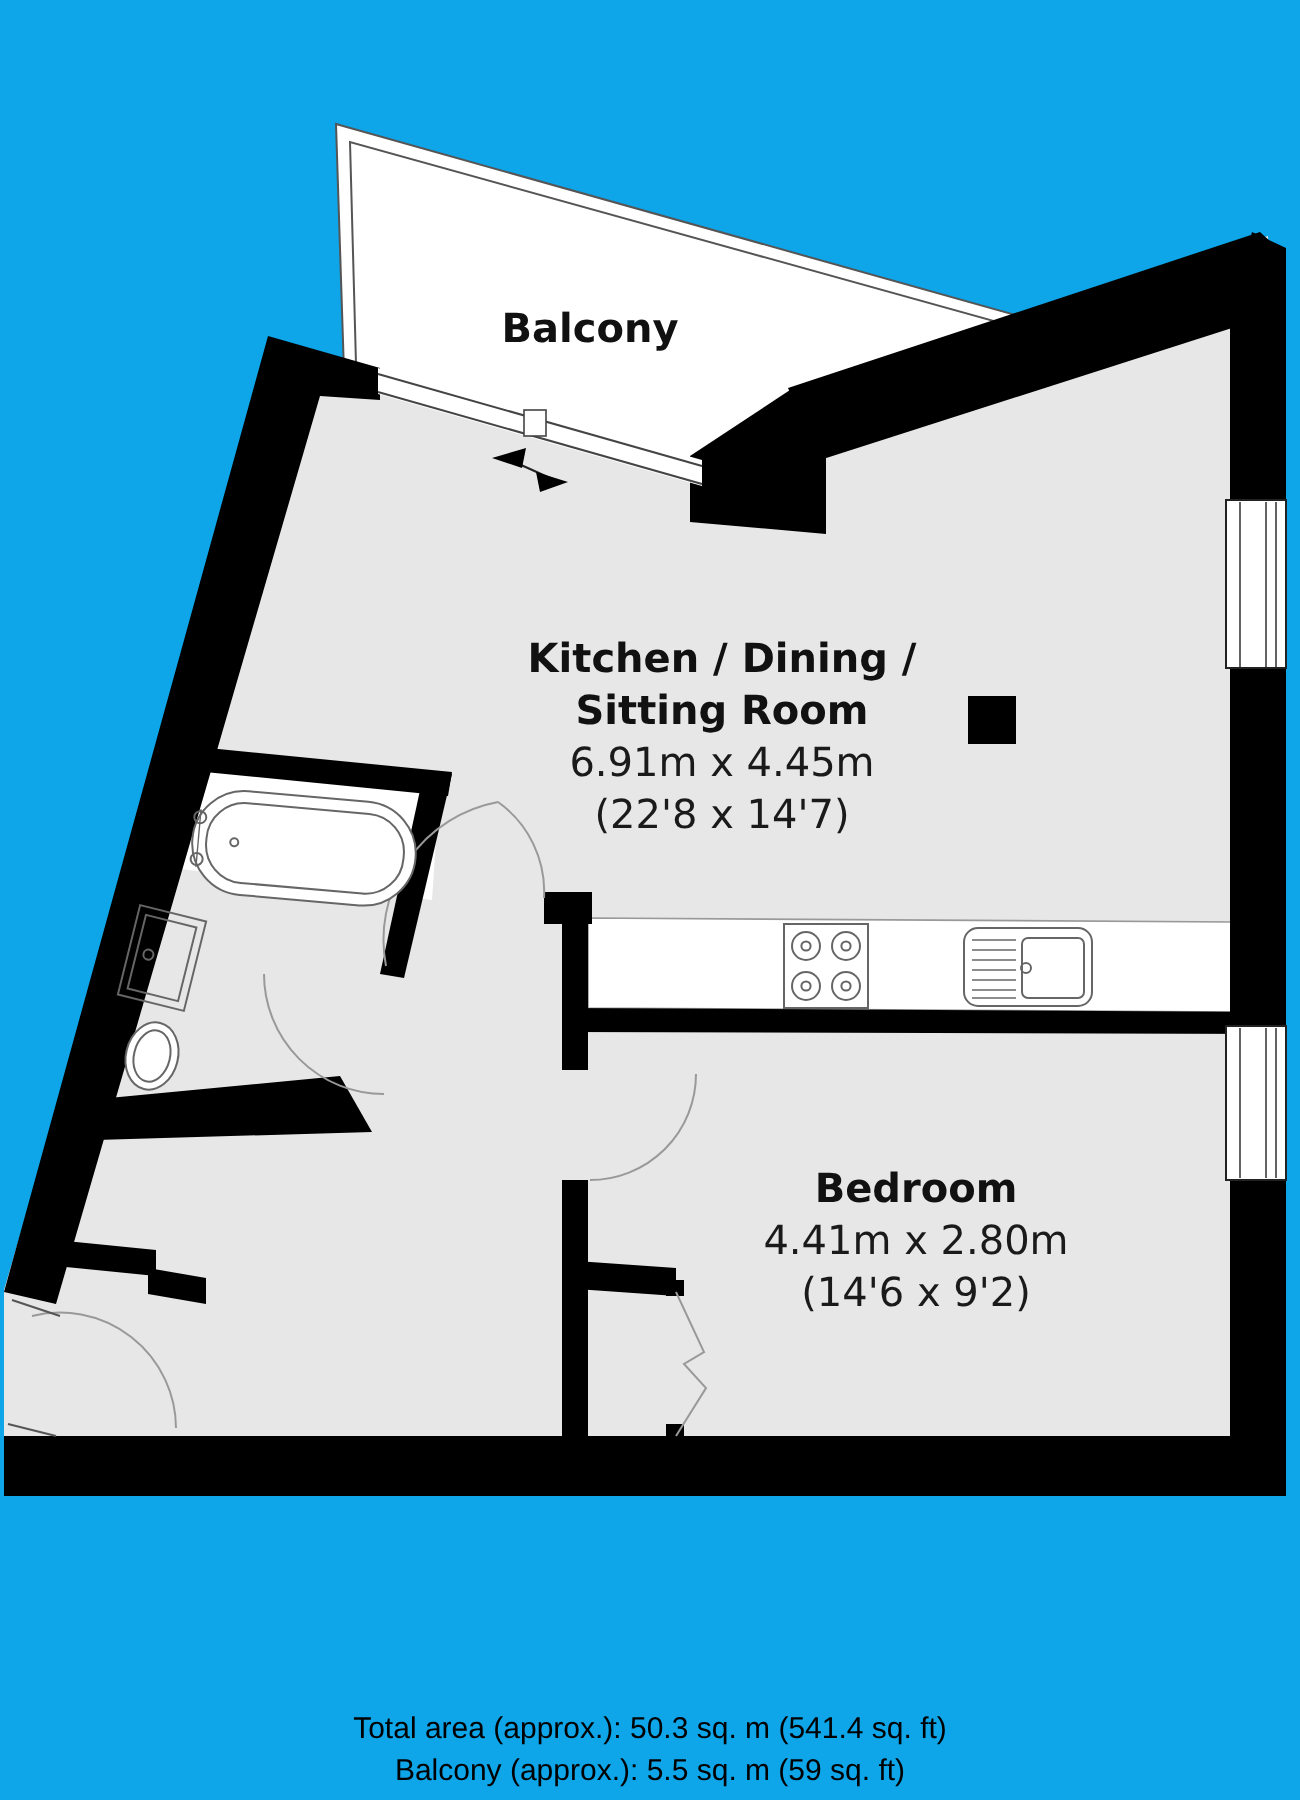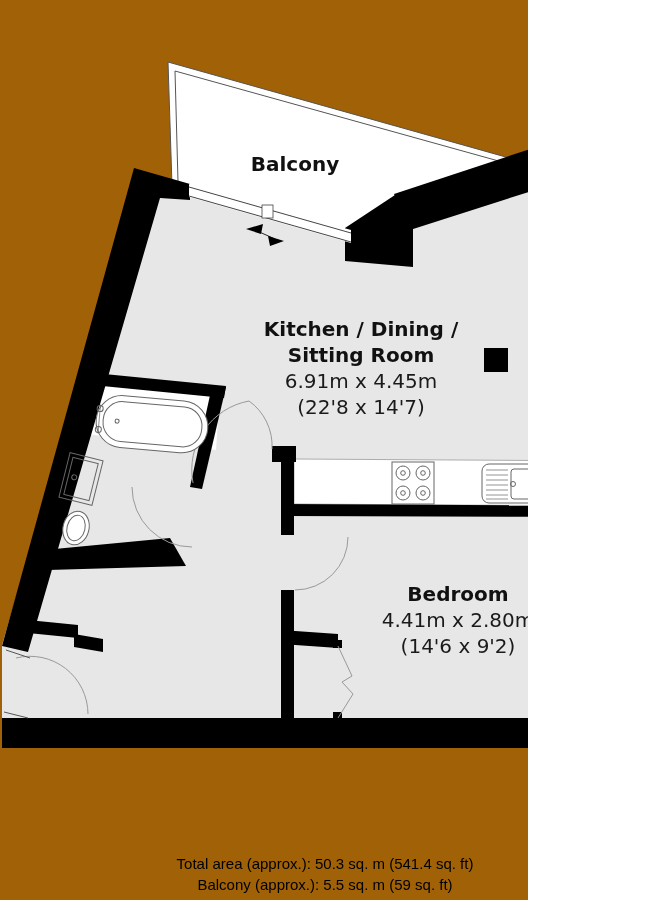"Balcony" .page { background: #a16207 -> #0ea5e9; width: 528px -> 650px }
